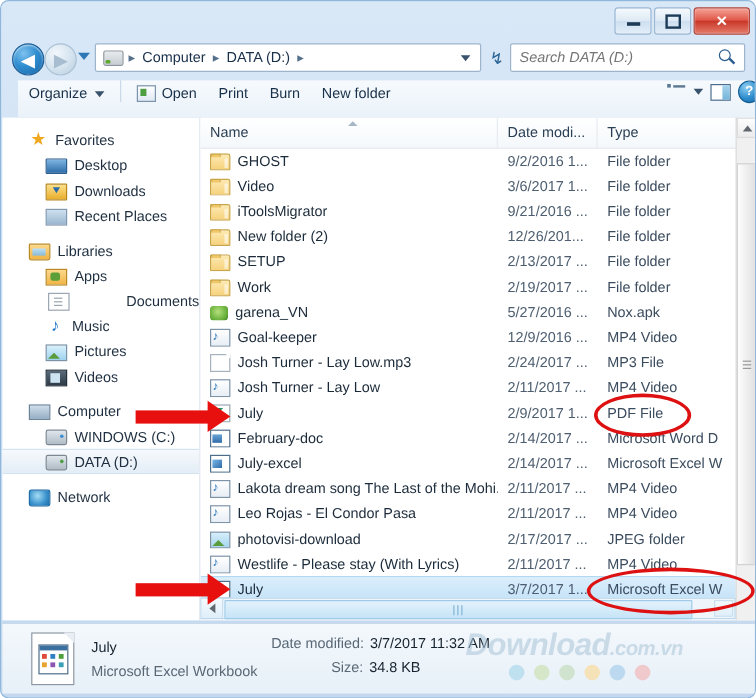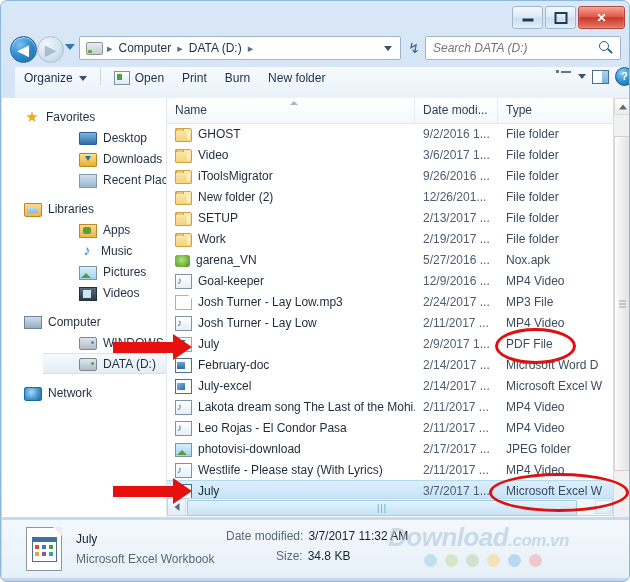"Desktop" .navitem.child { margin-left: 41px -> none }
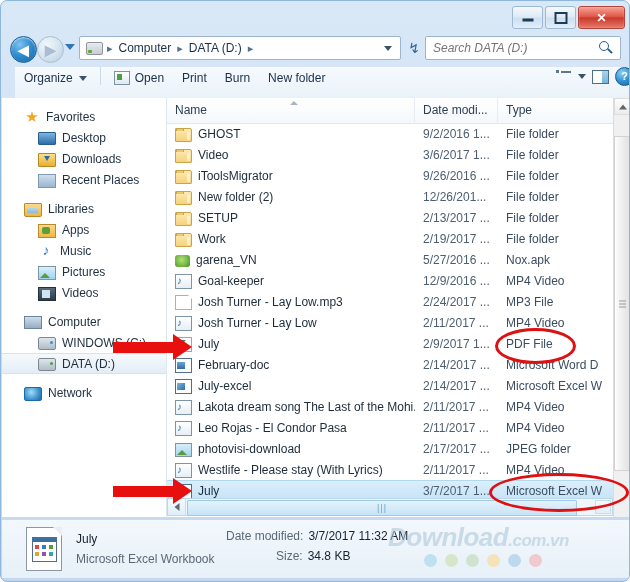"9/26/2016 ..." div.cell { text: 9/26/2016 -> 9/21/2016 }
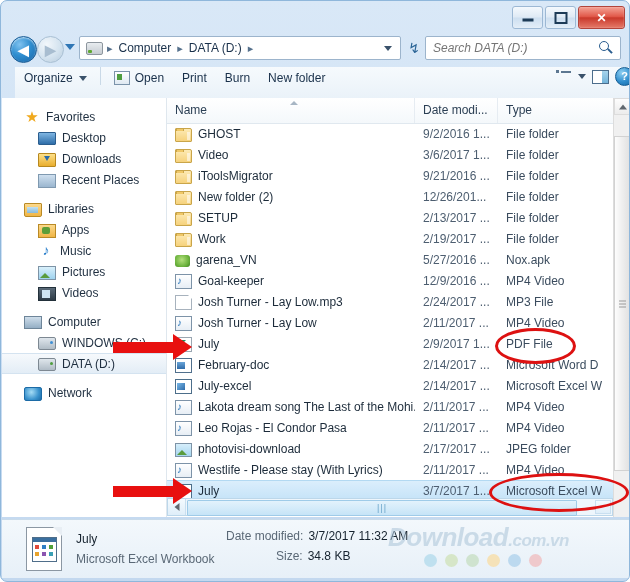"Documents" div.navitem { html: none -> <div> <span></span> <span>Documents</span> </div> }
